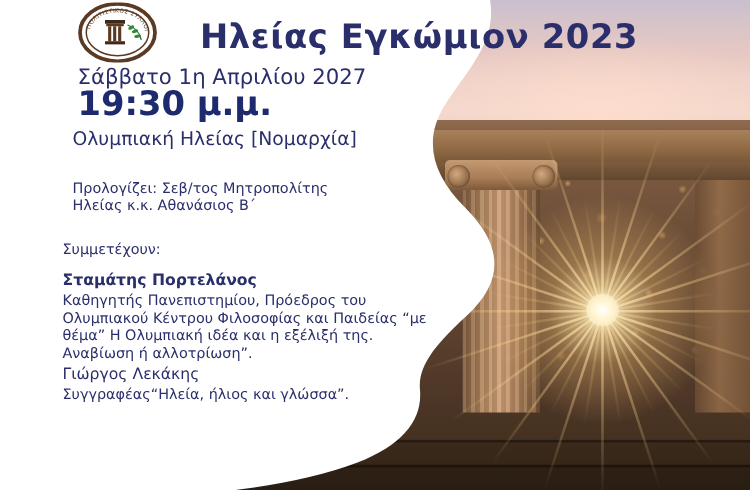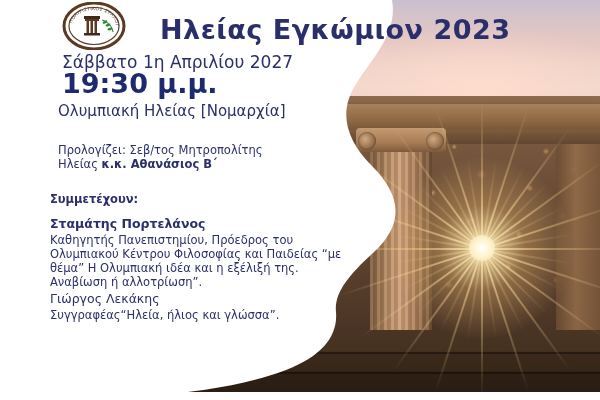"κ.κ. Αθανάσιος Β΄" .prologue b { font-weight: bold -> normal }
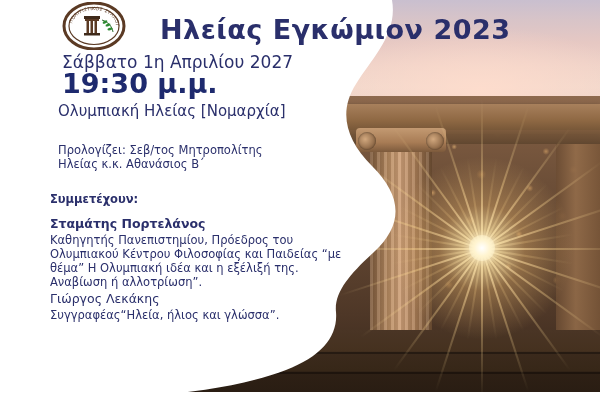"Συμμετέχουν:" .participants-label { font-weight: bold -> normal }
